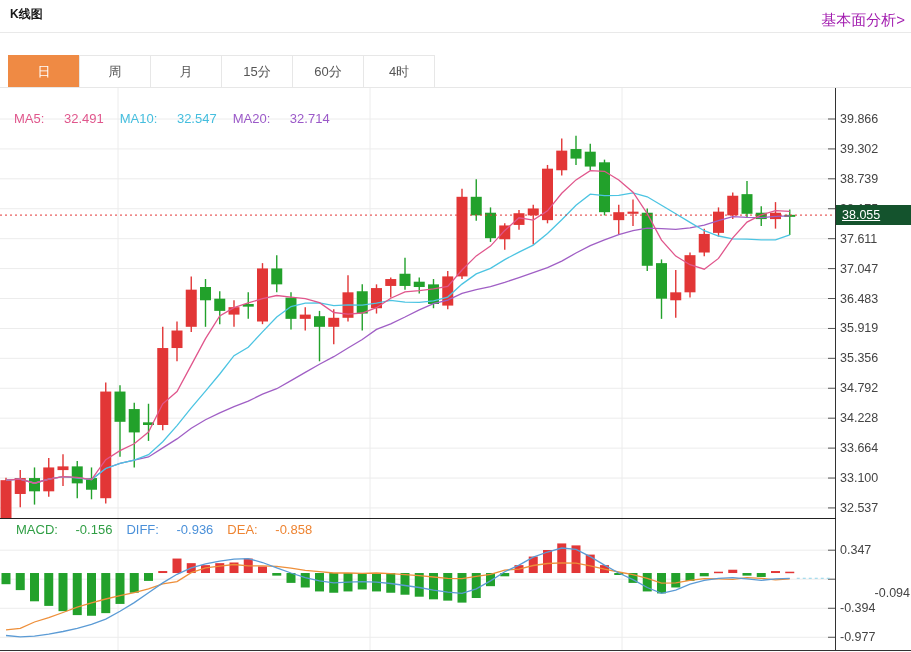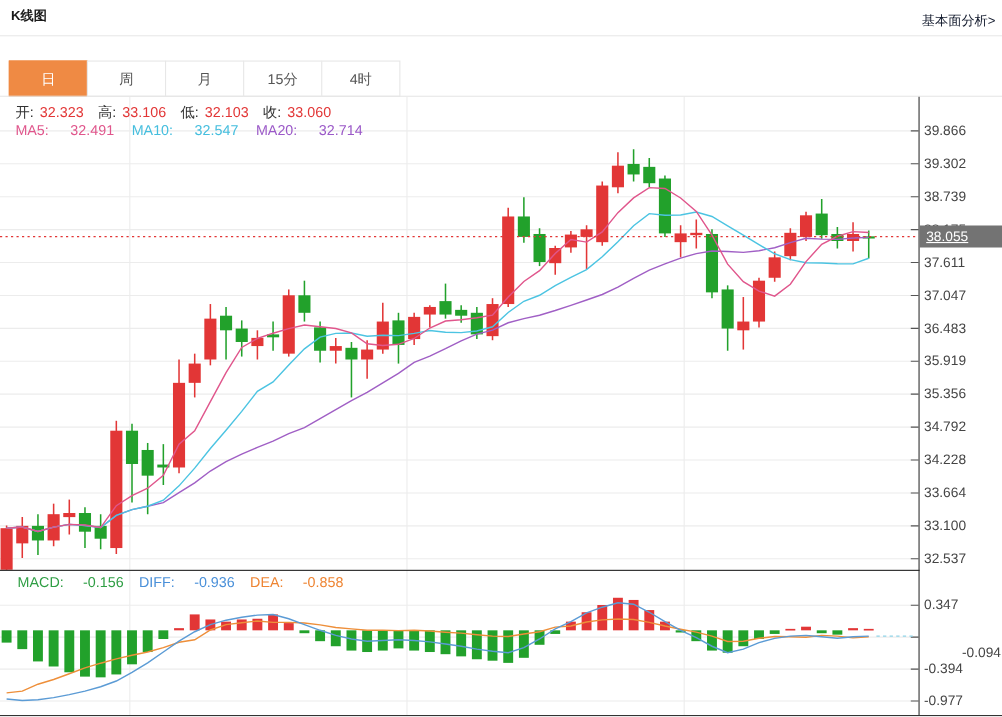"基本面分析>" .fund-link { color: #0f172a -> #a21caf; font-size: 12px -> 15px }
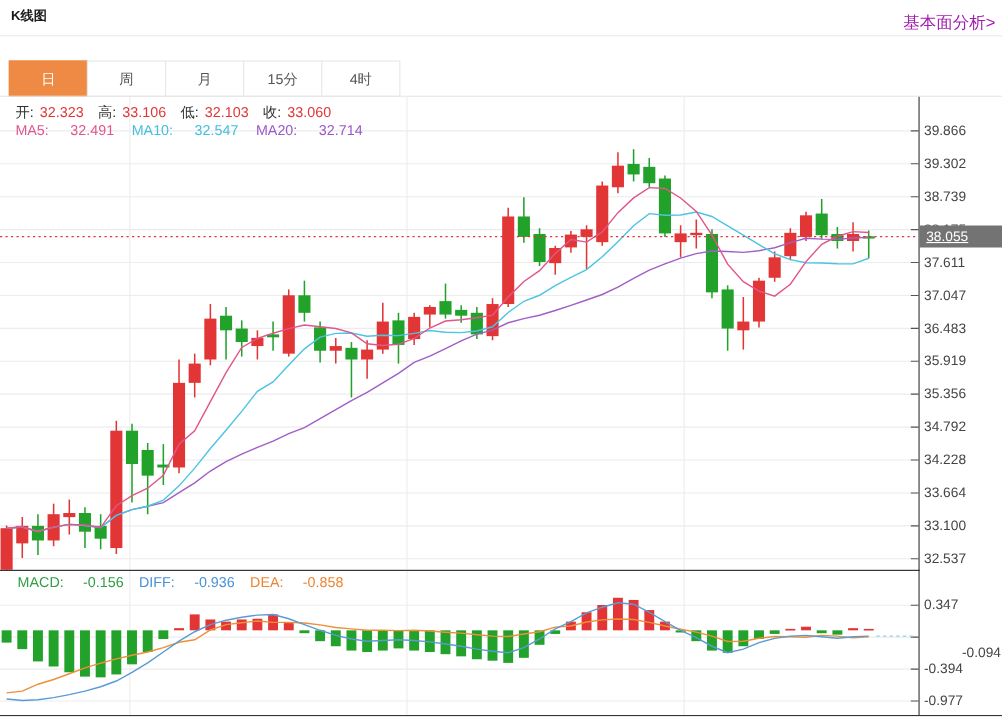"60分" div.tab { html: none -> <div>60分</div> }
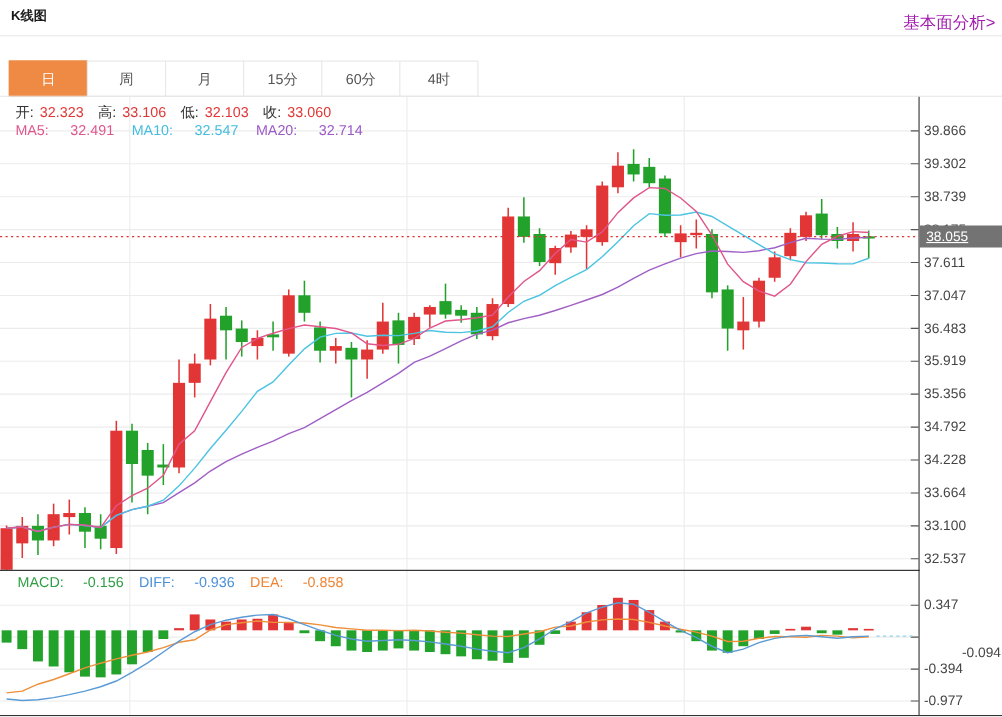"开: 32.323 高: 33.106 低:" div.readout { html: <div><span>开:</span><span> 32.323</span><span>高:</span><span> 33.106</span><span>低:</span><span> 32.103</span><span>收:</span><span> 33.060</span></div> -> none }
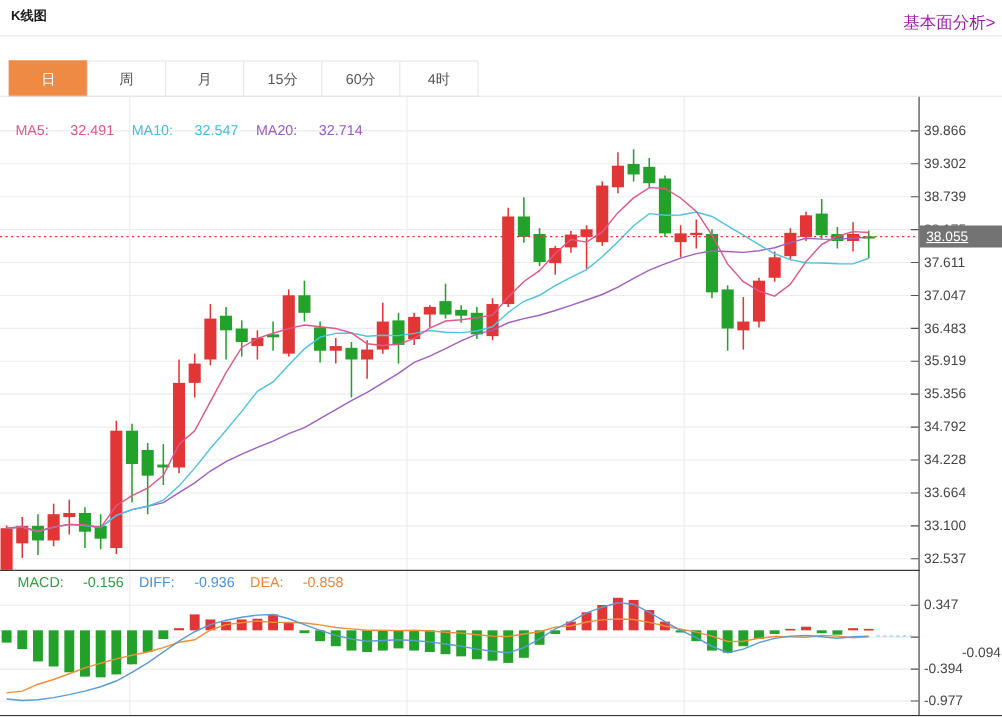"38.055" div.price-marker { background: #737373 -> #14532d }
